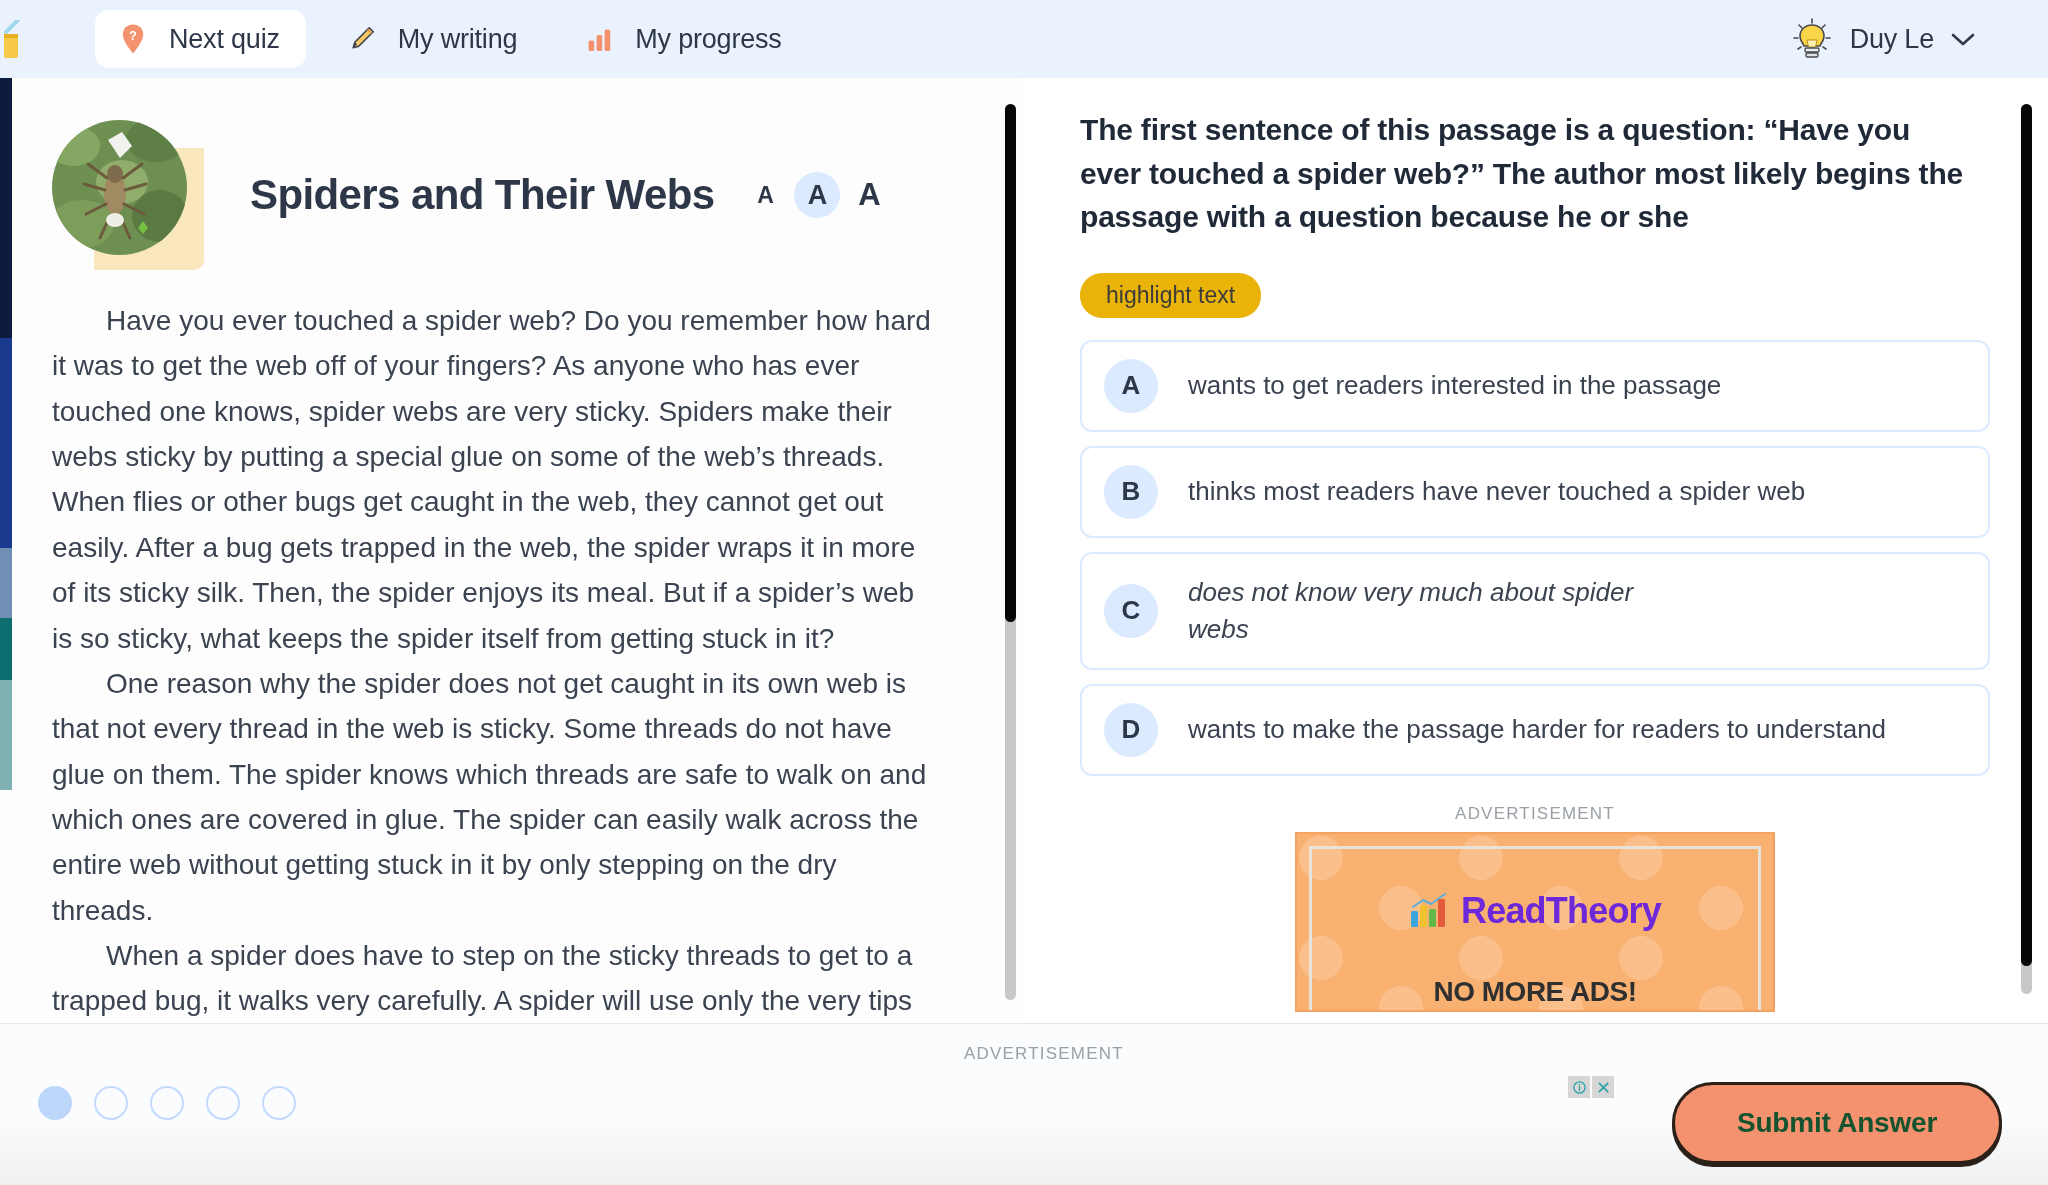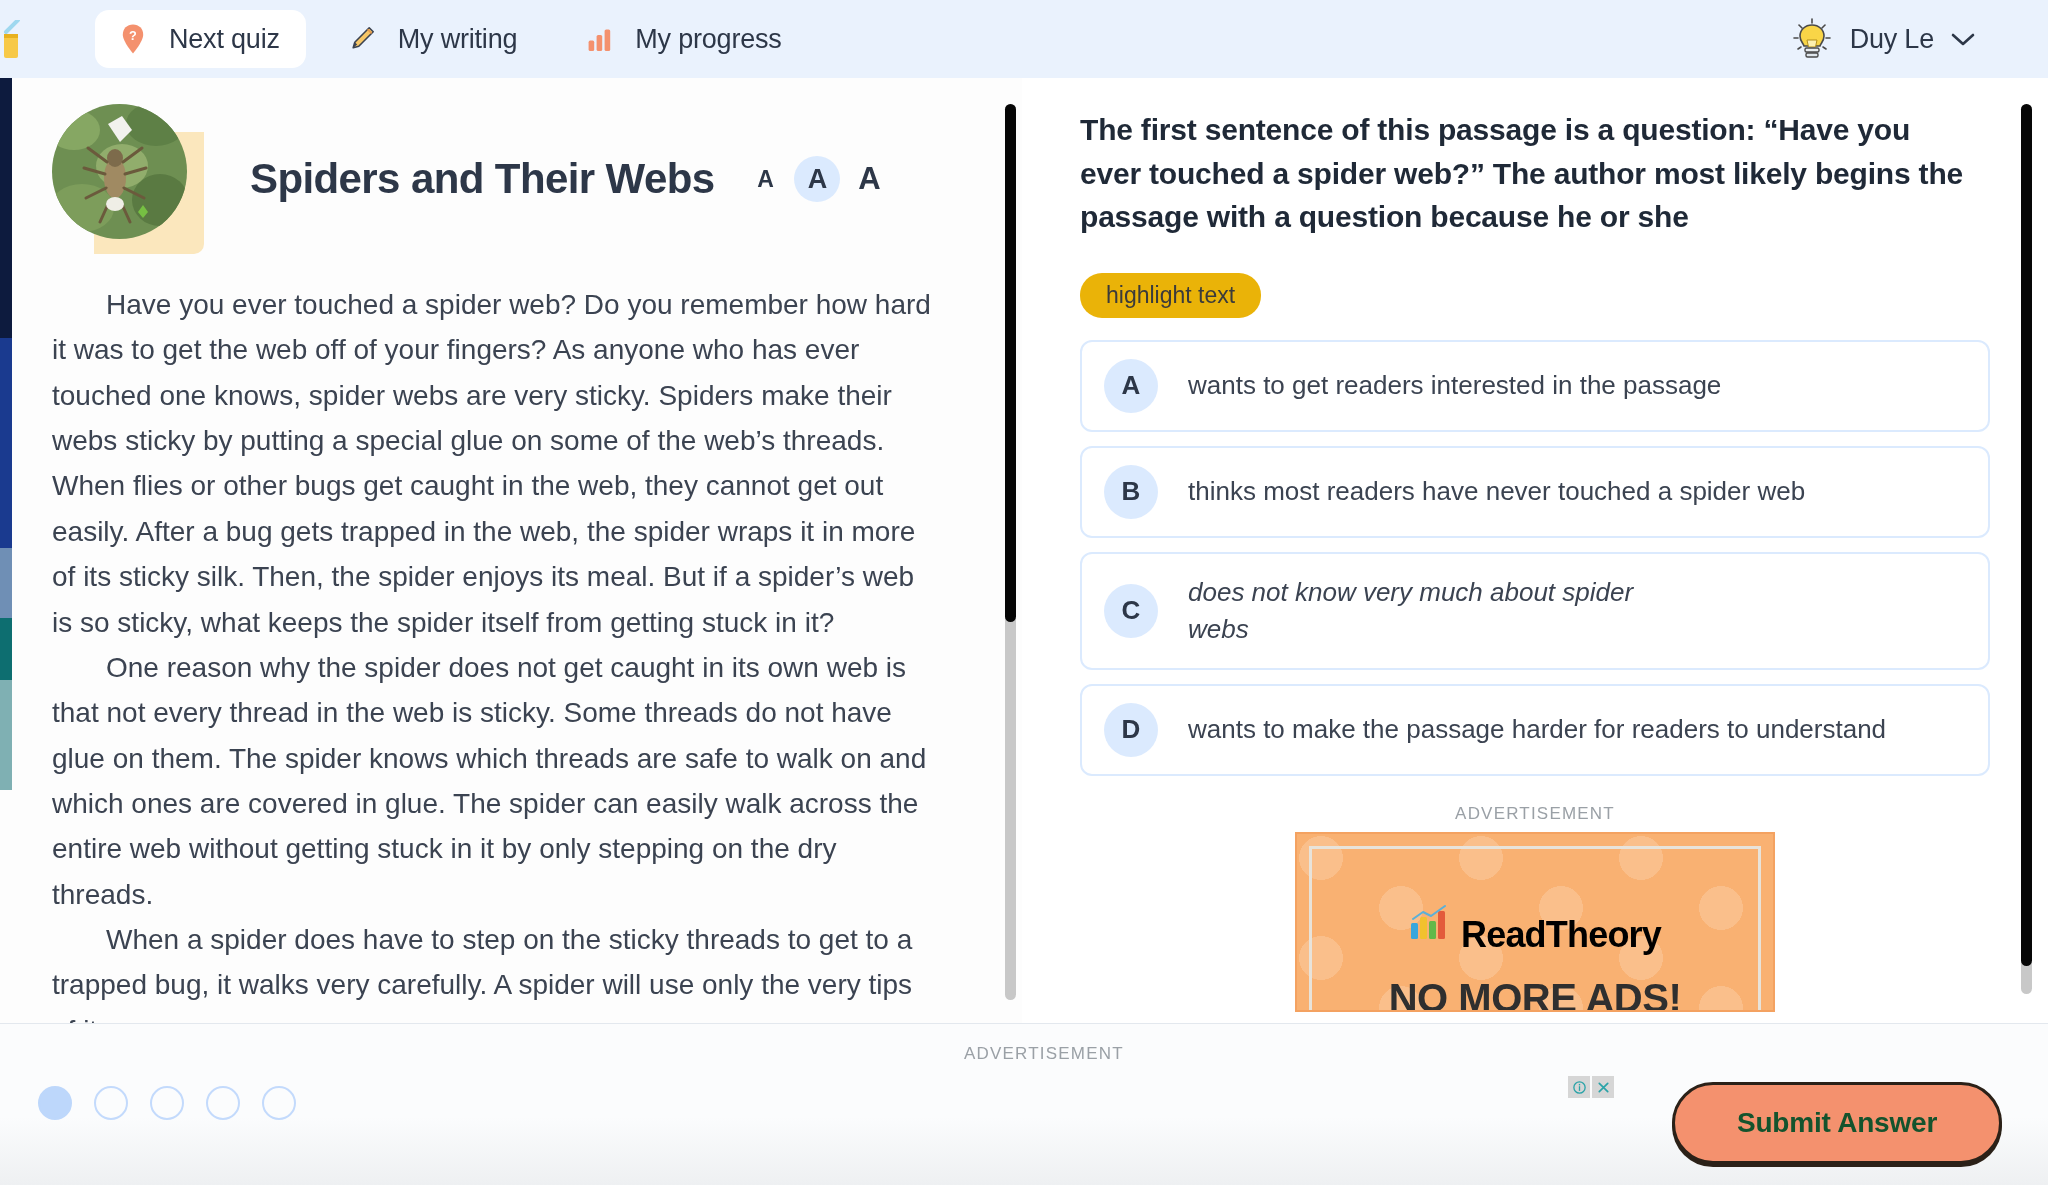"Spiders and Their Webs" .passage-head { padding: 26px 0 0 52px -> 42px 0 0 52px }
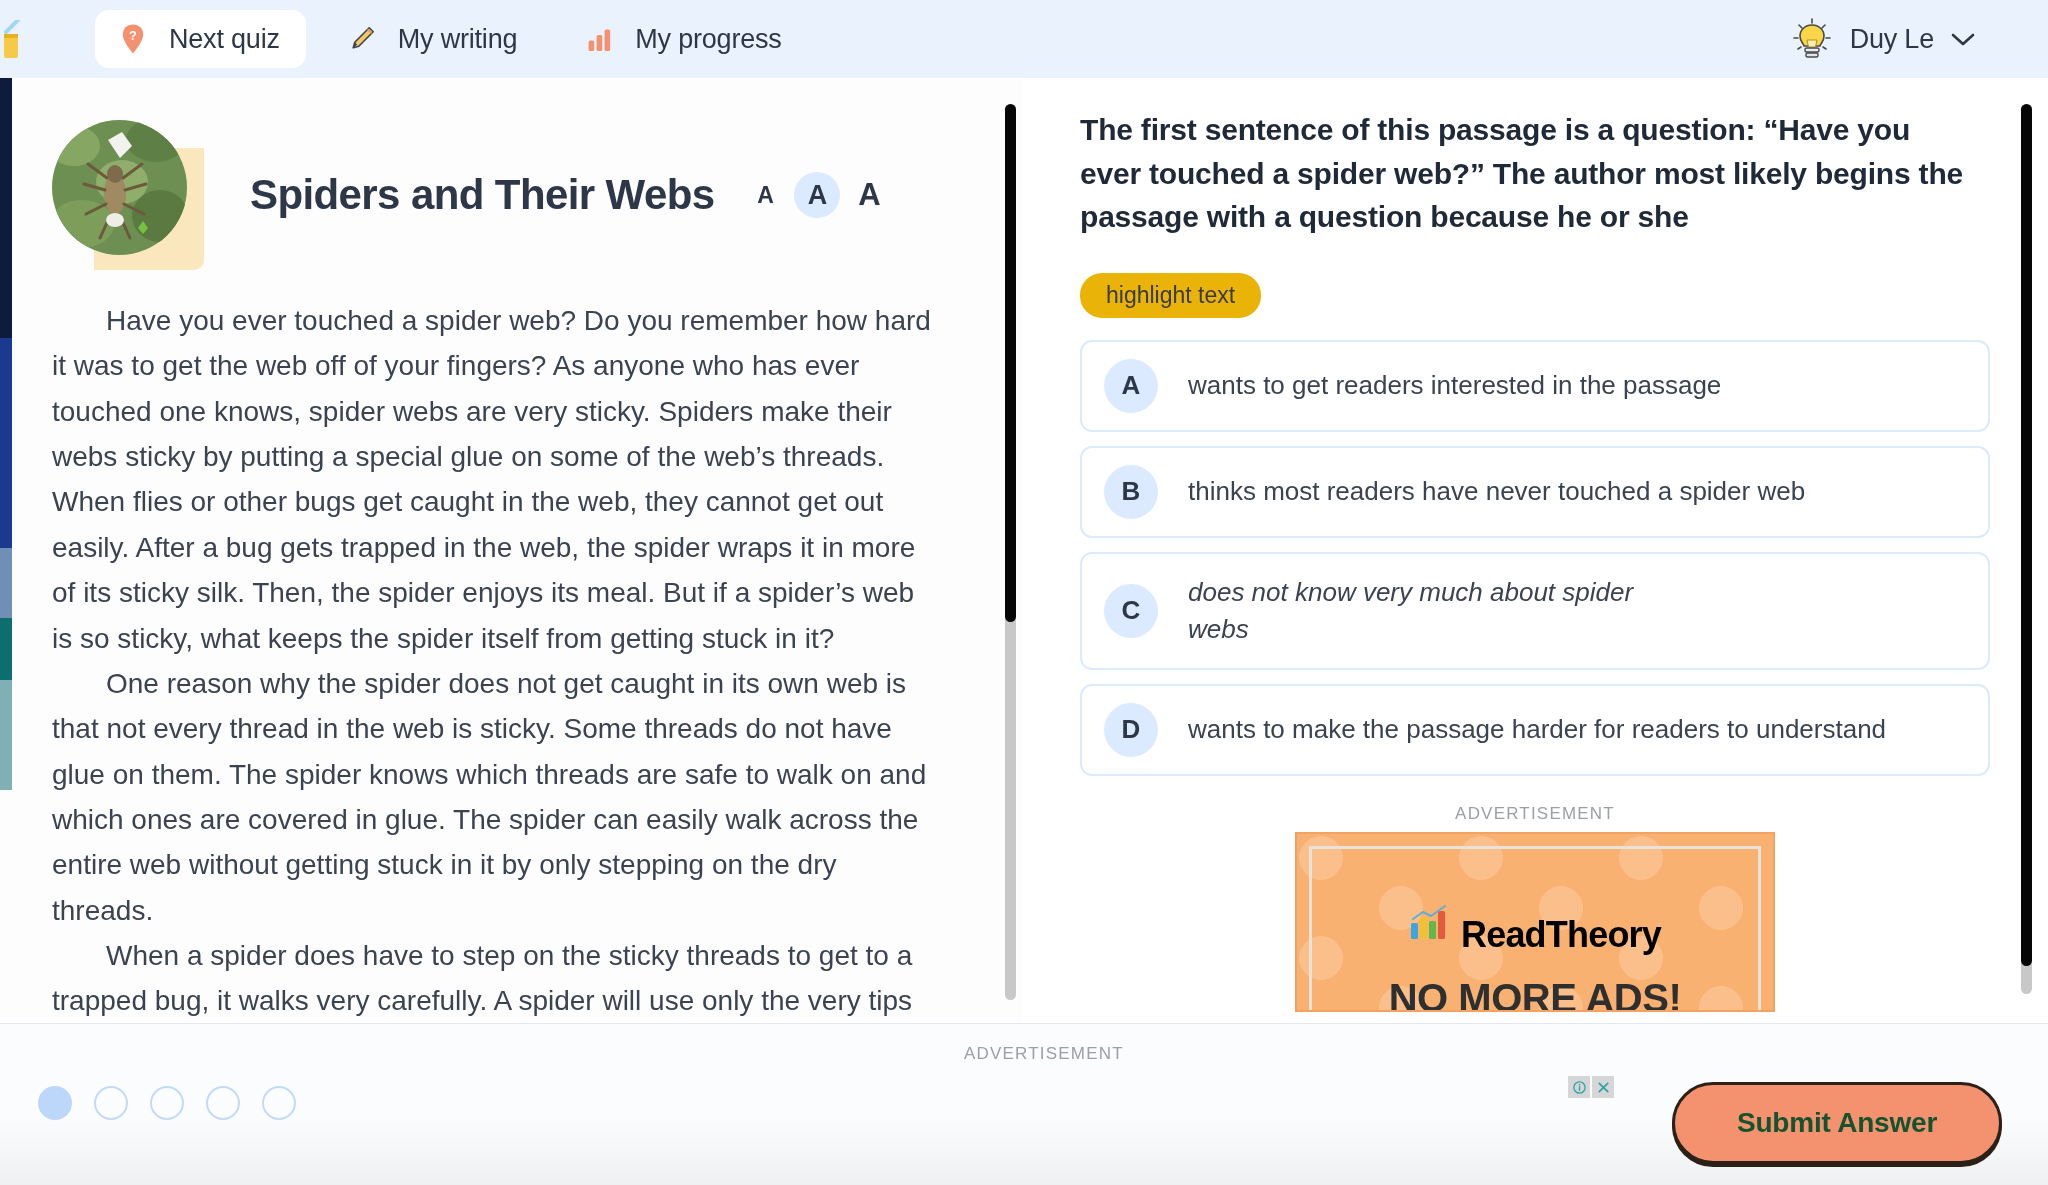"ReadTheory" .ad-logo-text { color: #000000 -> #6d28d9; margin-top: 24px -> none }
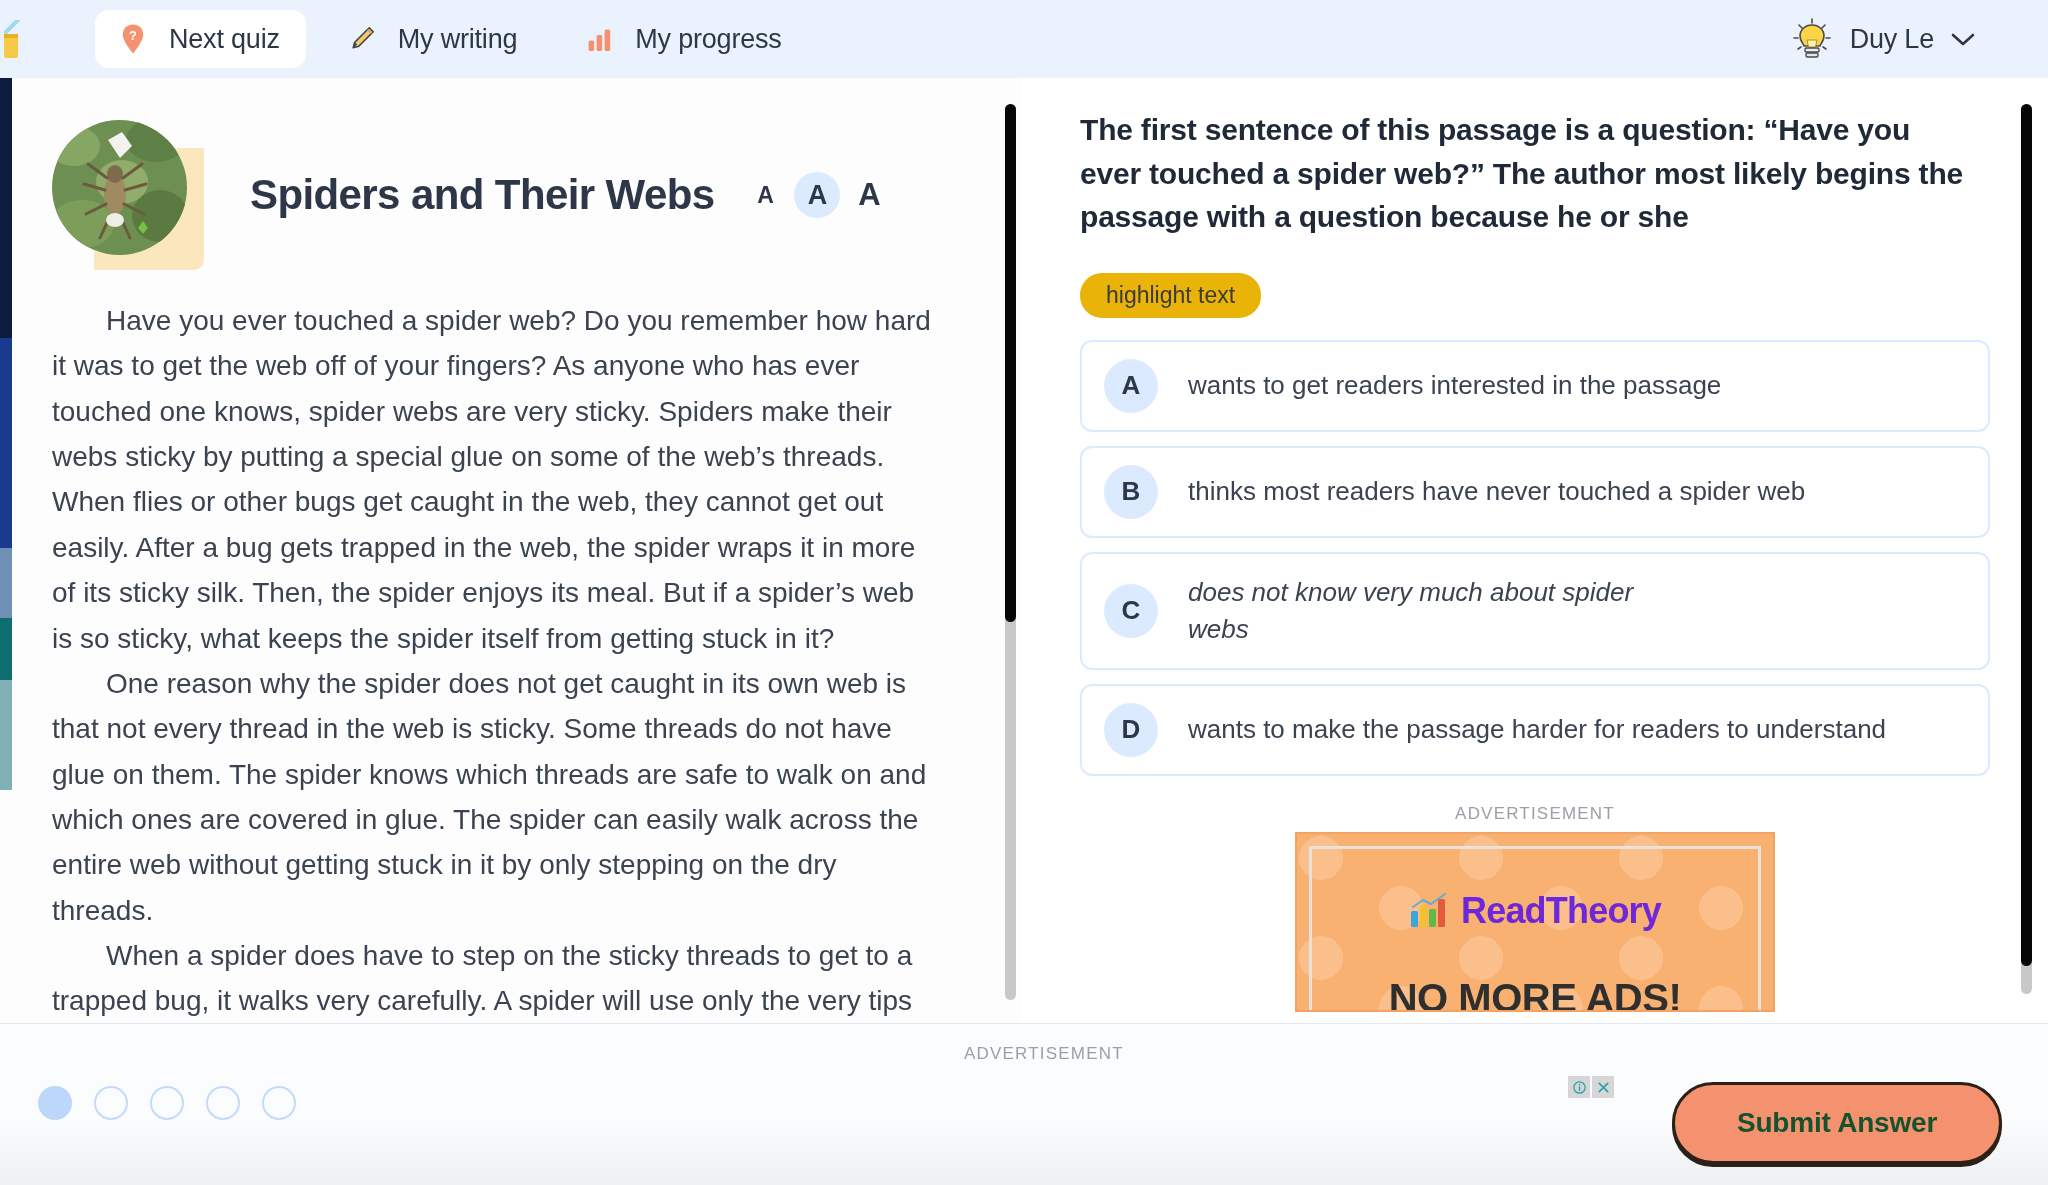"NO MORE ADS!" .ad-tagline { font-size: 40px -> 28px }
